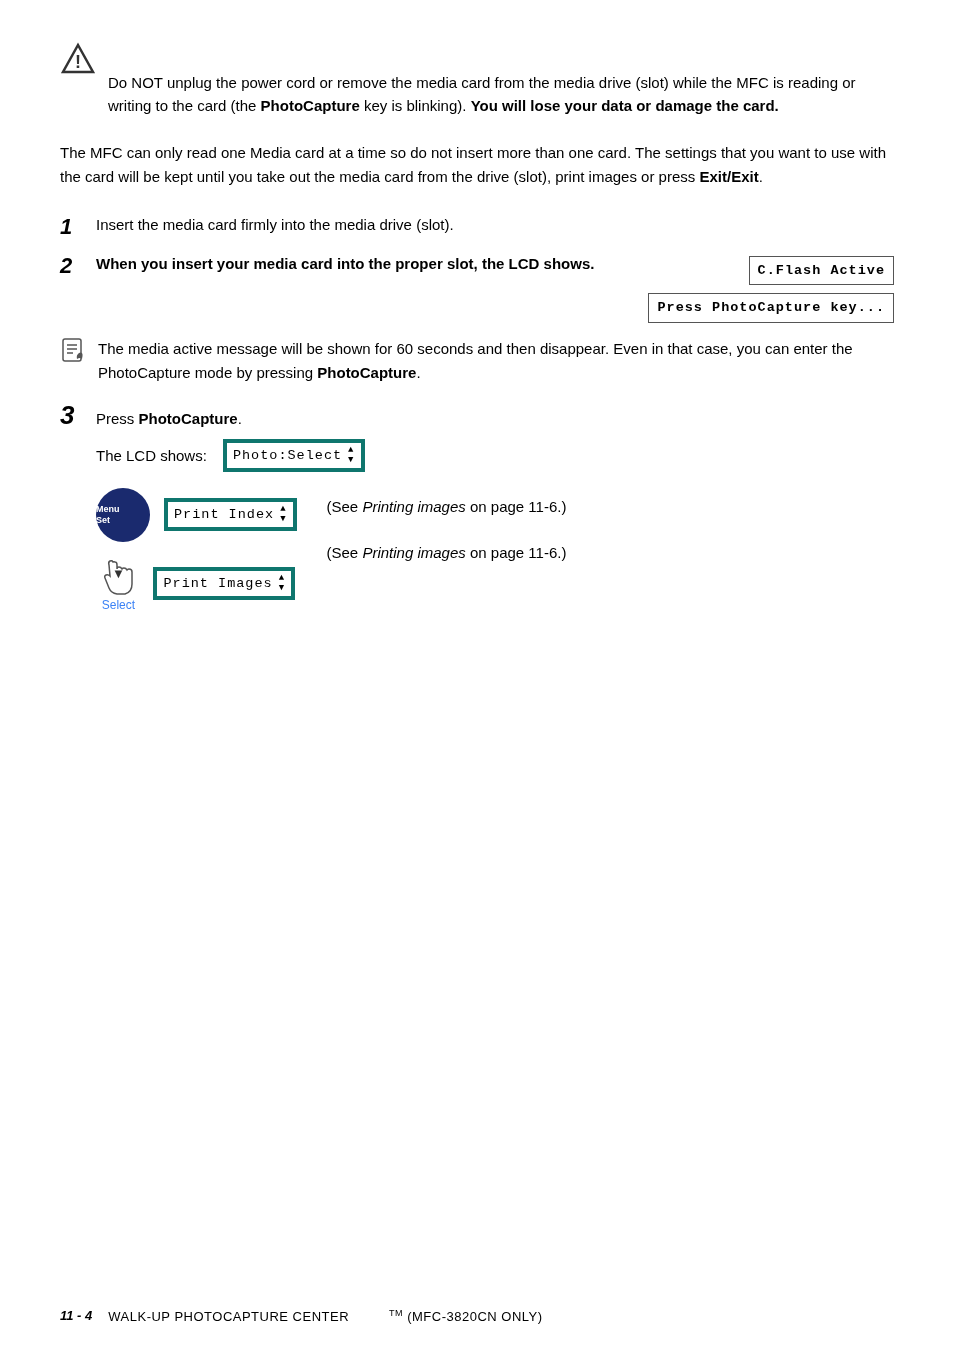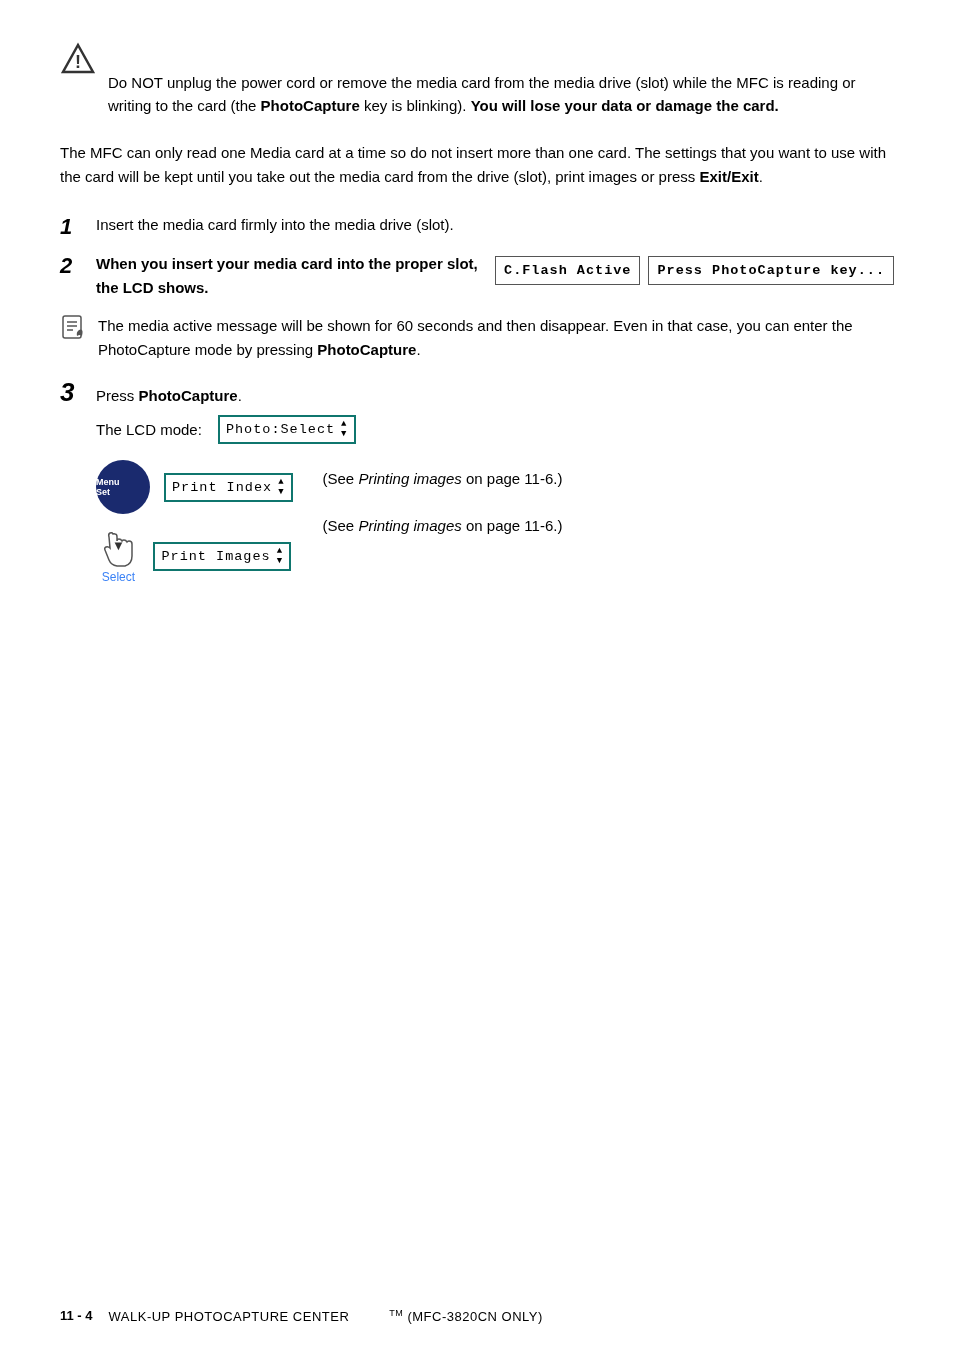"C.Flash Active" .step2-lcd { flex-direction: row -> column }
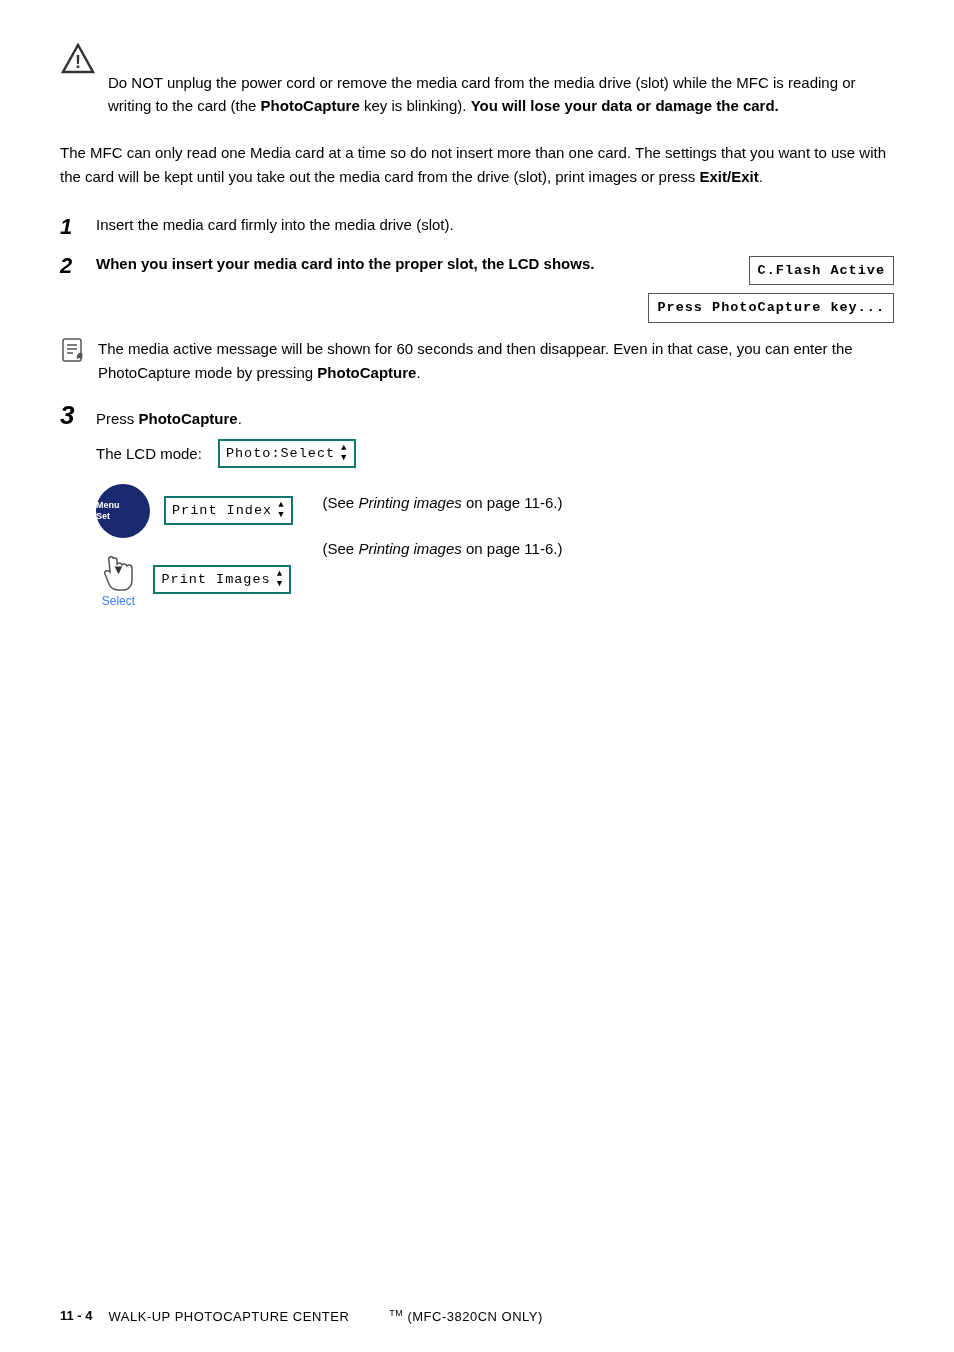"The LCD mode:" span { text: mode -> shows }
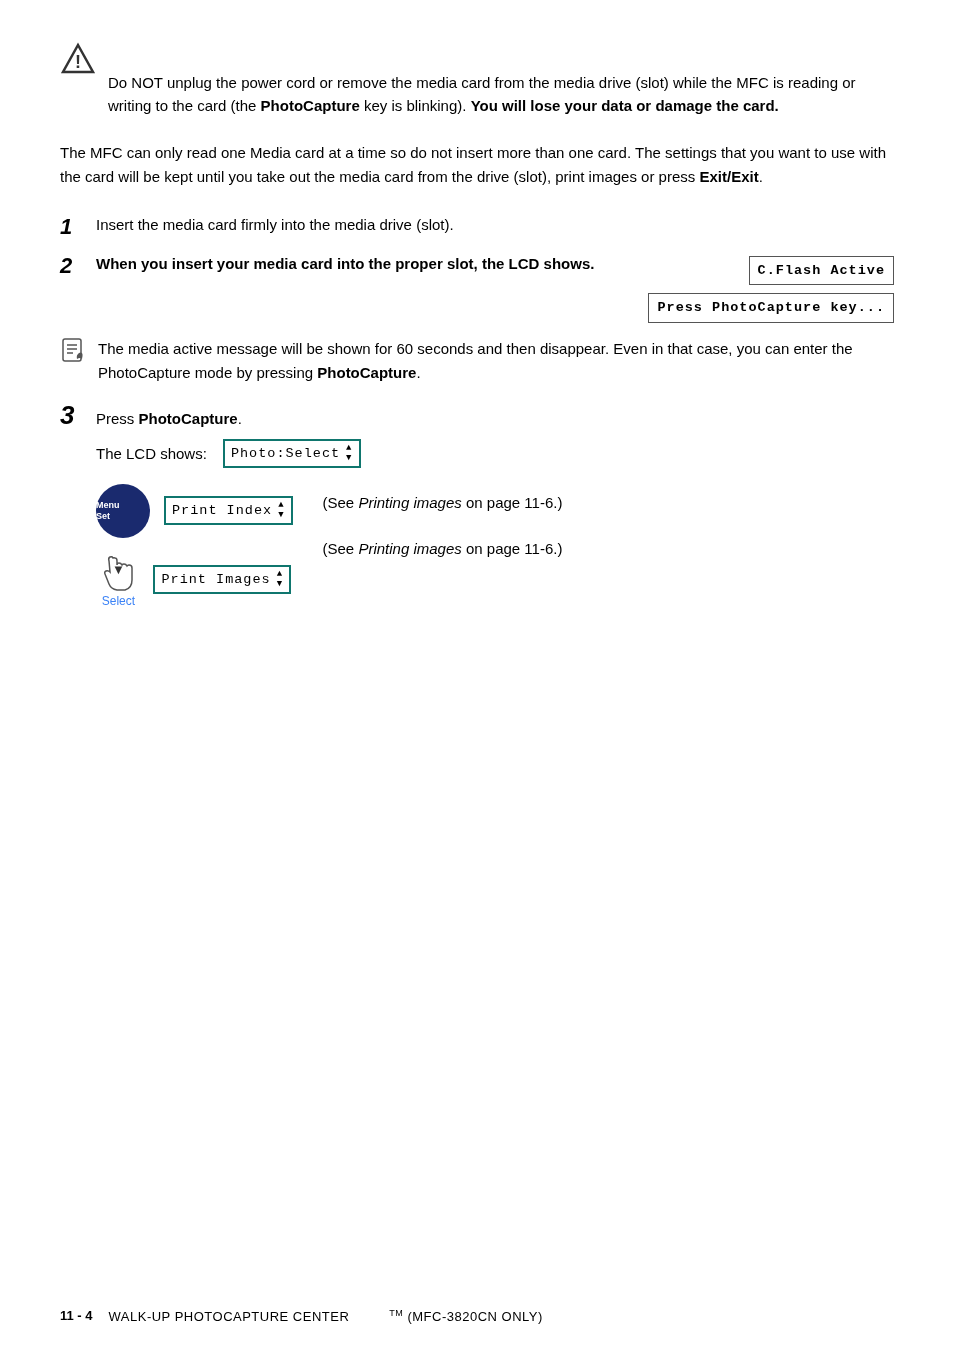"Photo:Select" .lcd-with-arrows { border: 2px solid #0f766e -> 4px solid #0f766e }
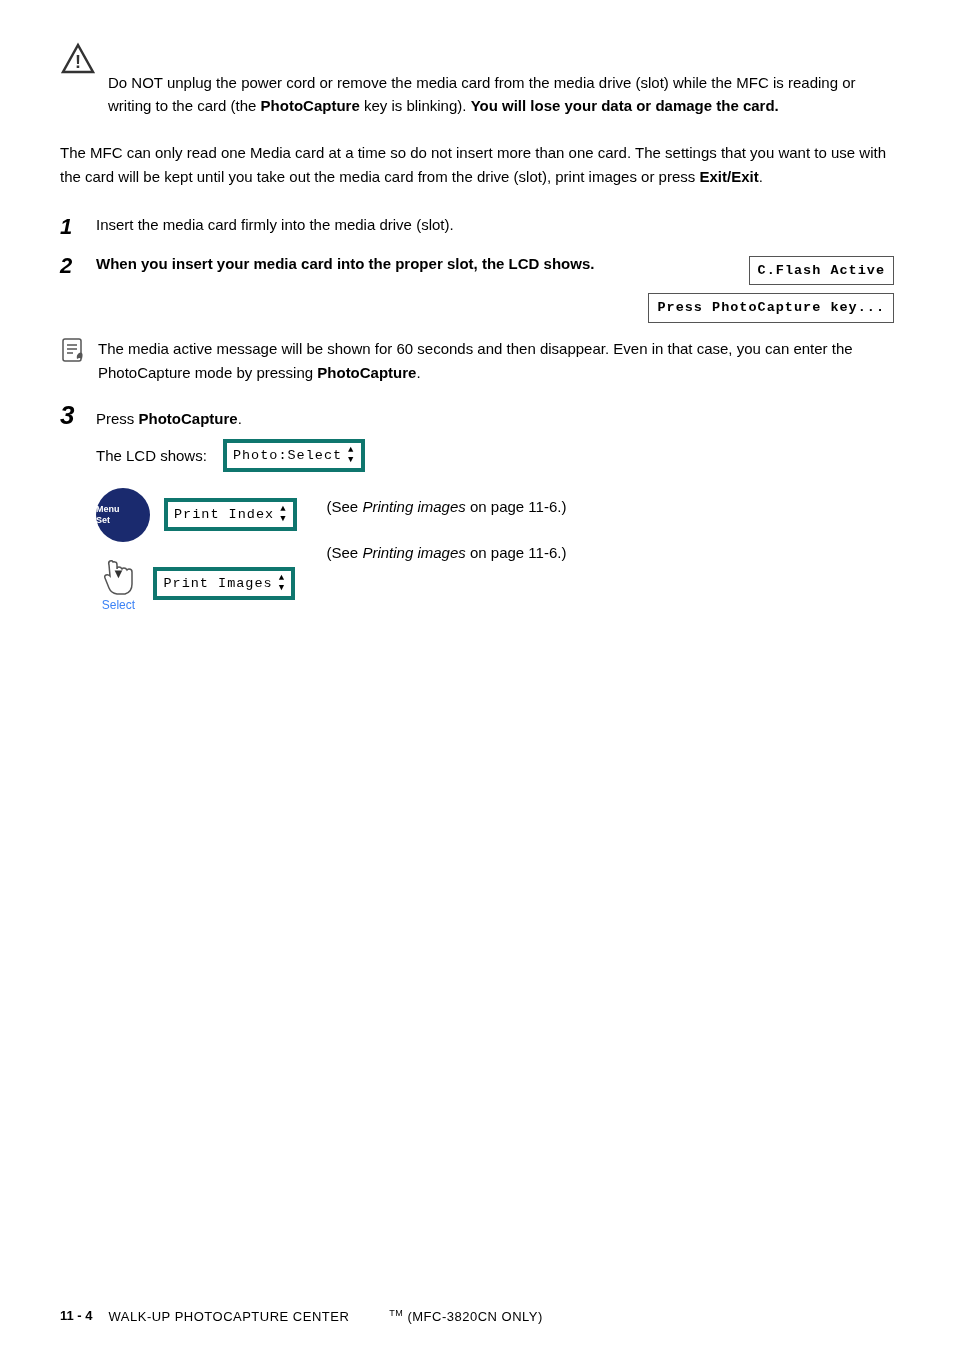"11 - 4" .footer-page { font-style: none -> italic }
